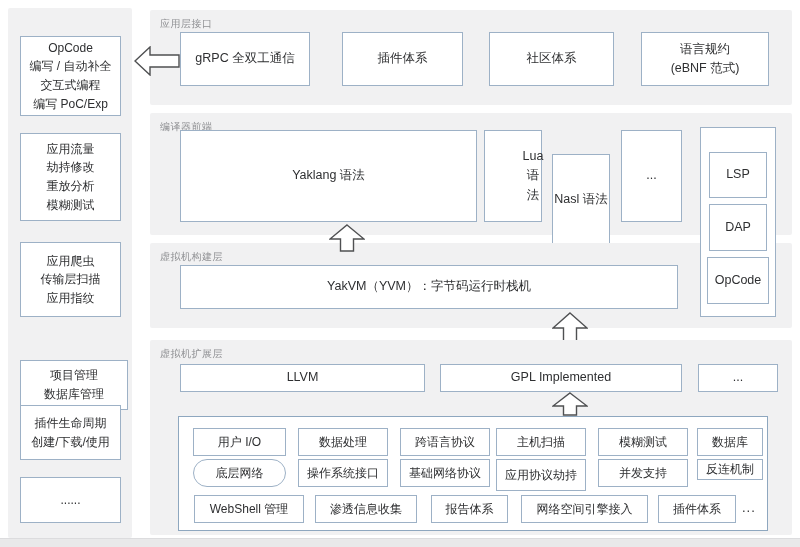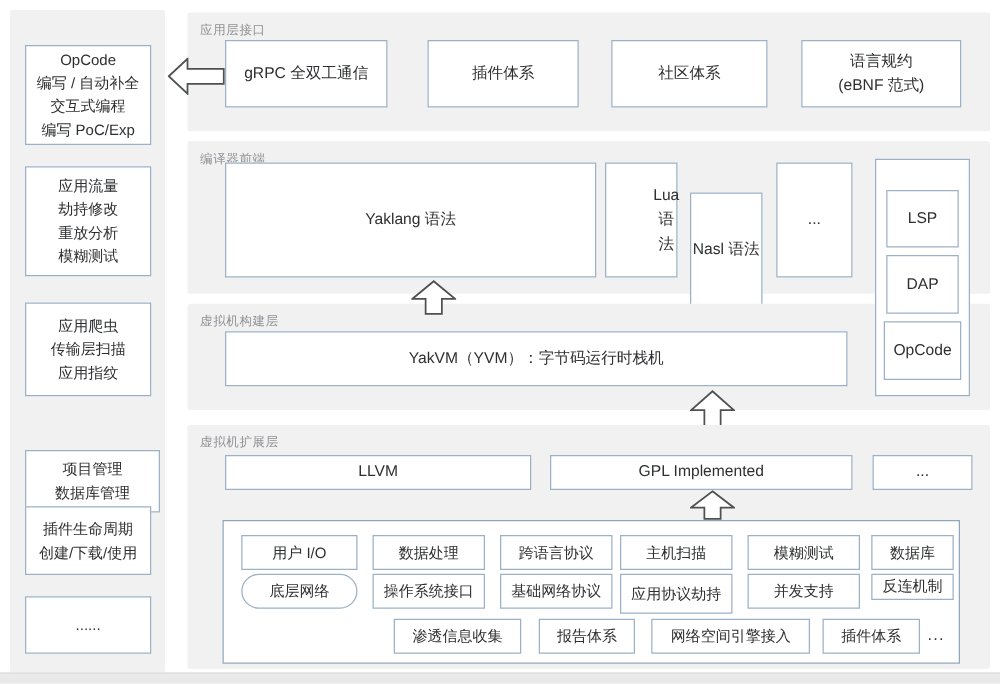"WebShell 管理" div.box { html: none -> <div>WebShell 管理</div> }
